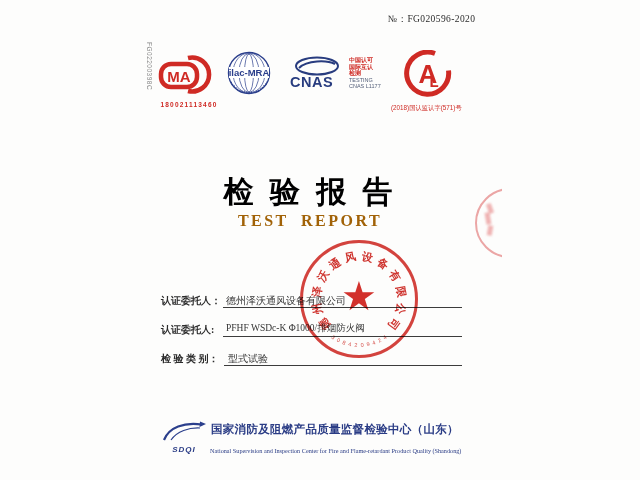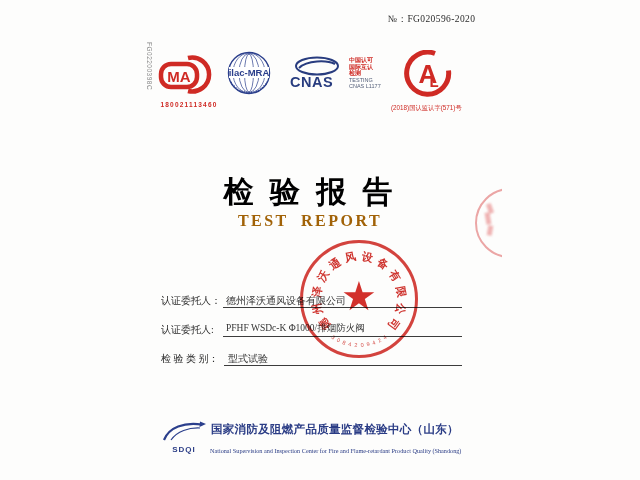"认证委托人：" .field-label { font-weight: 400 -> 700 }
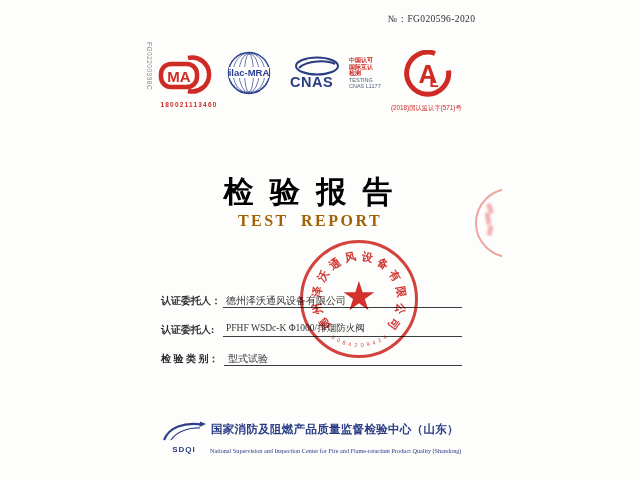"SDQI" .sdqi-word { font-style: none -> italic }
